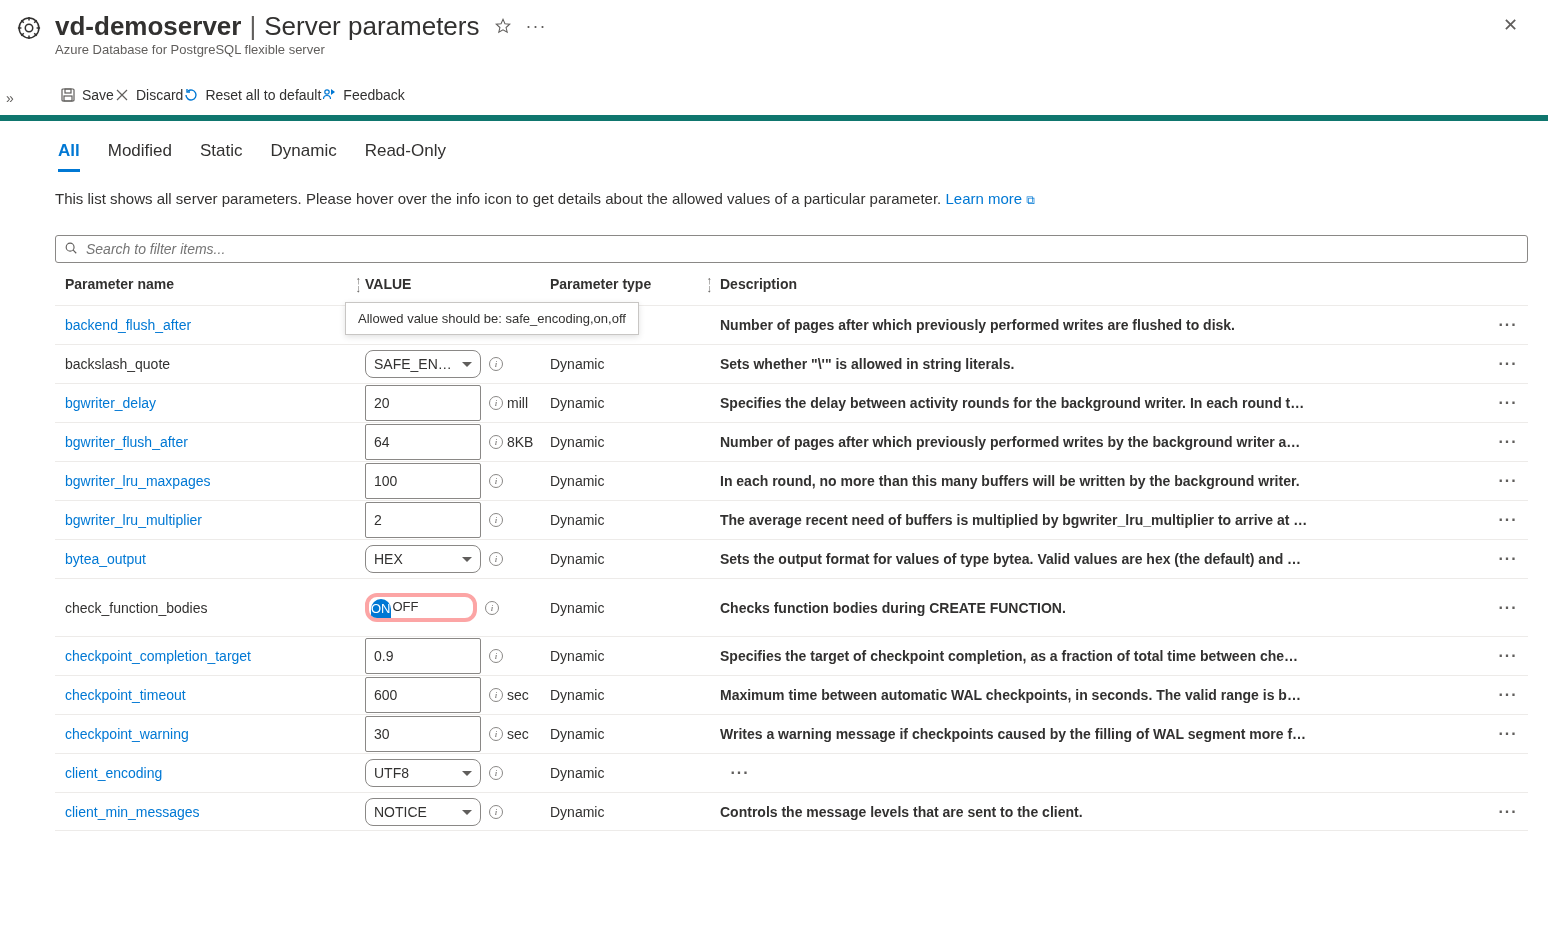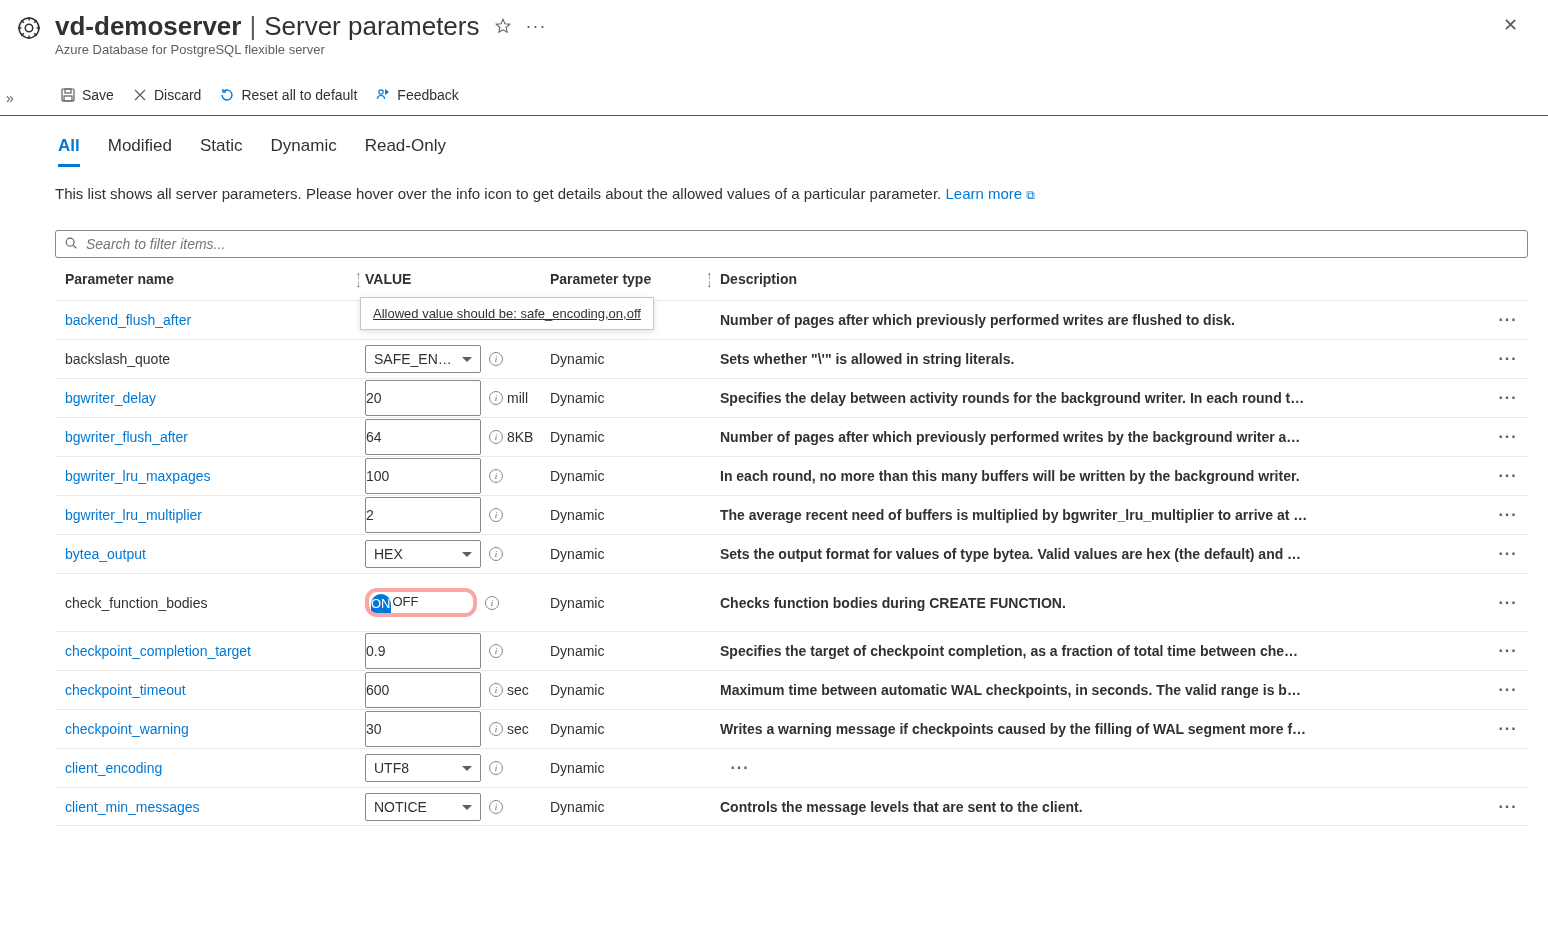"Save" .toolbar { border-bottom: 1px solid #0f766e -> 6px solid #0f766e; gap: 18px -> none }
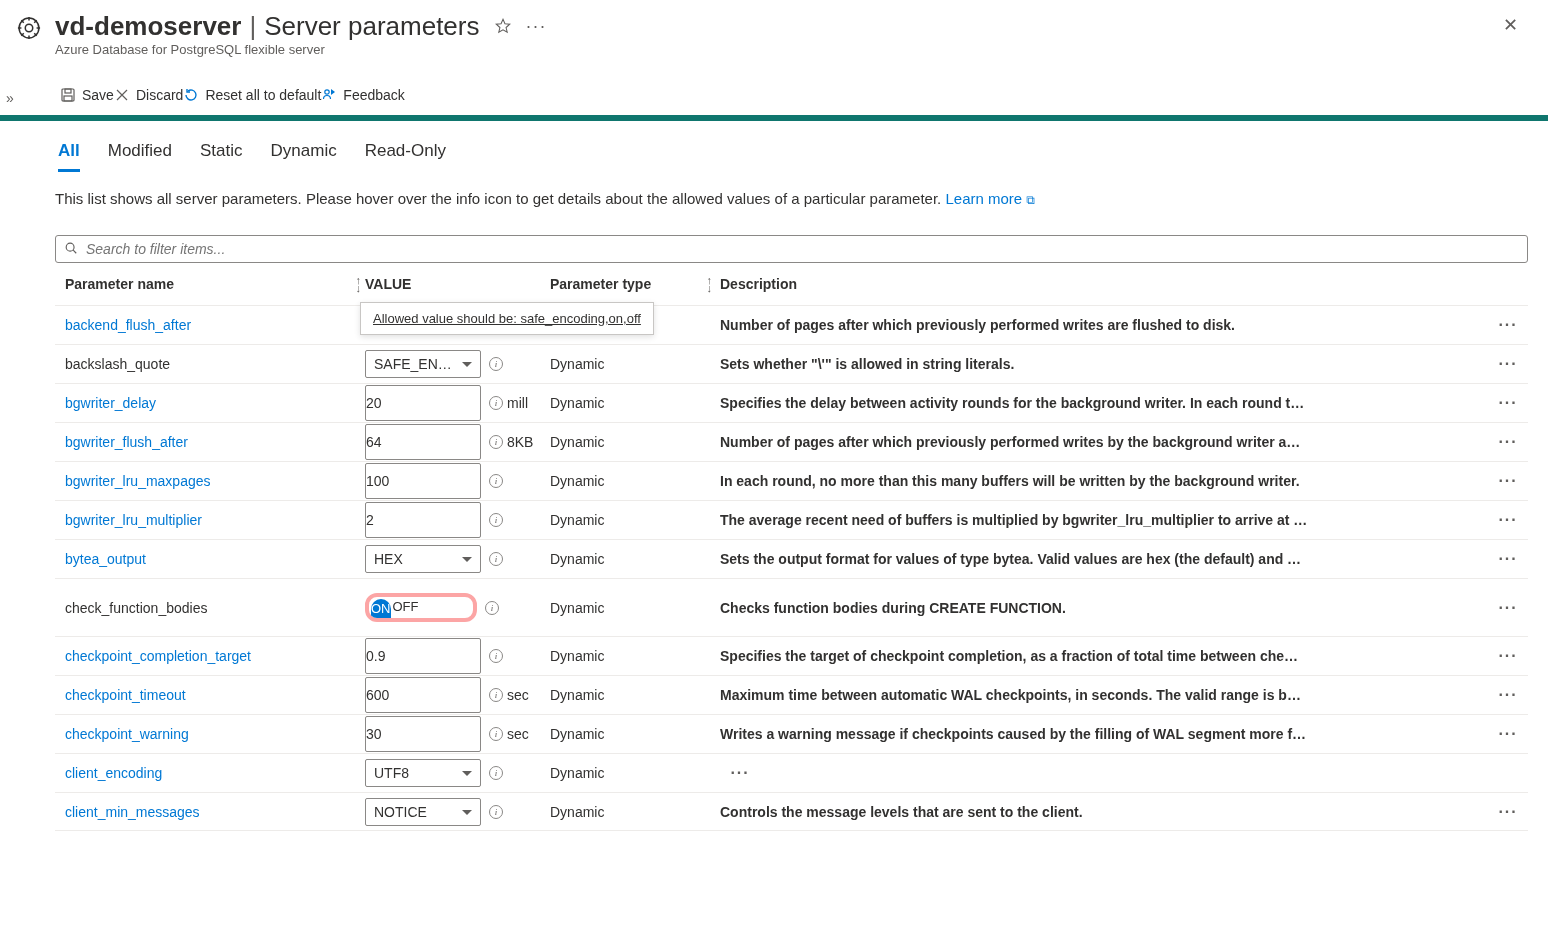"Allowed value should be:" div.tooltip { left: 305px -> 290px; text-decoration: underline -> none }
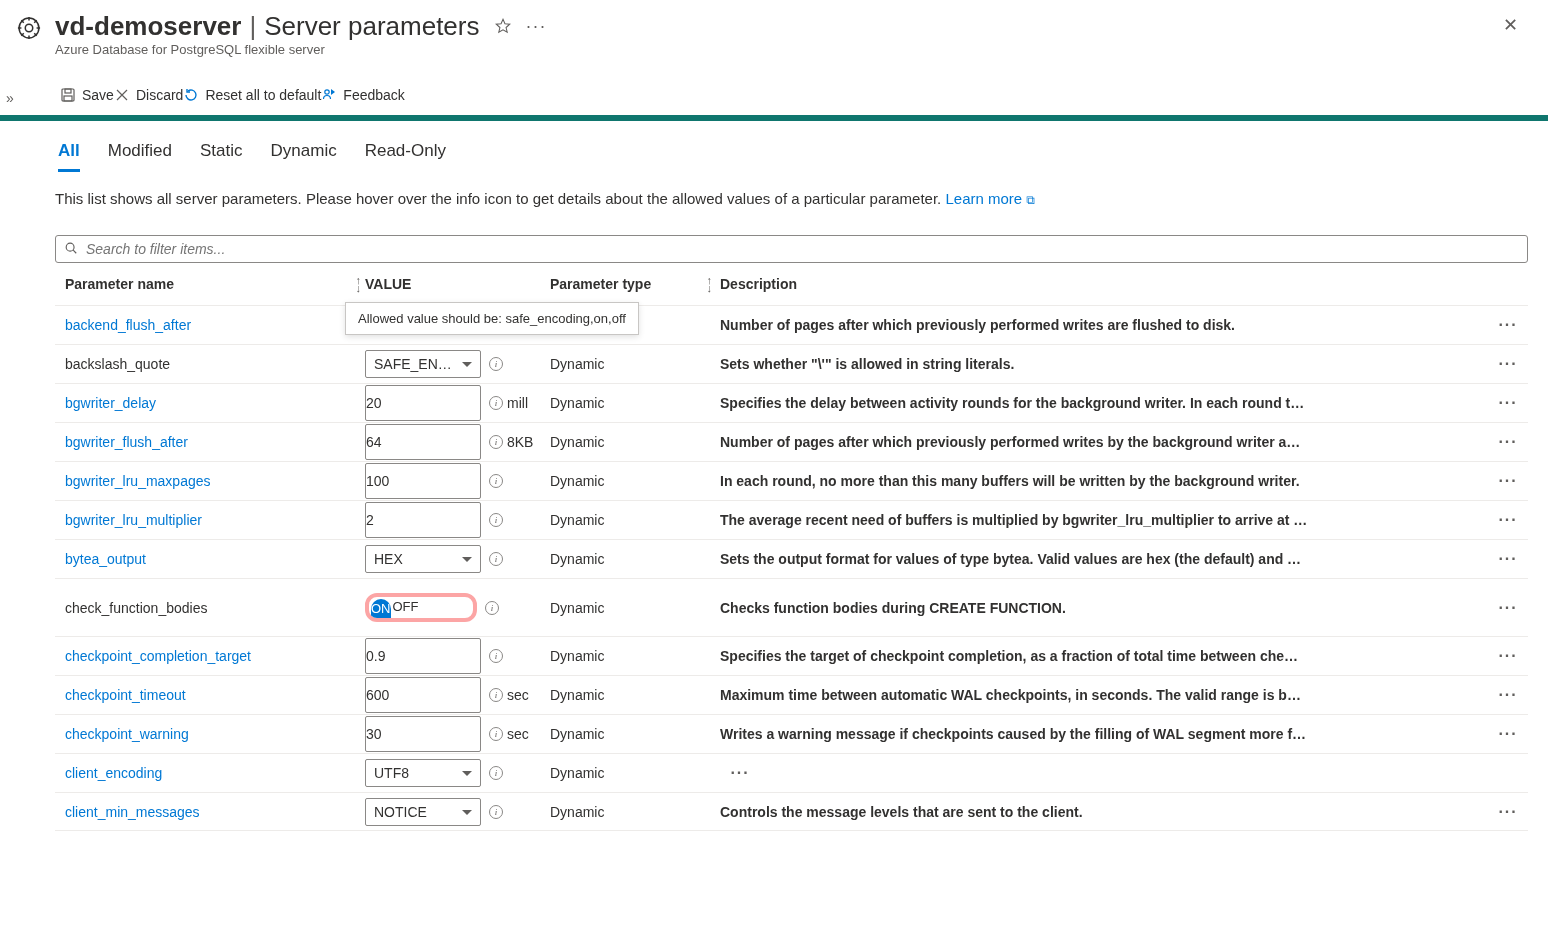"SAFE_EN…" .val-select { border-radius: 2px -> 8px }
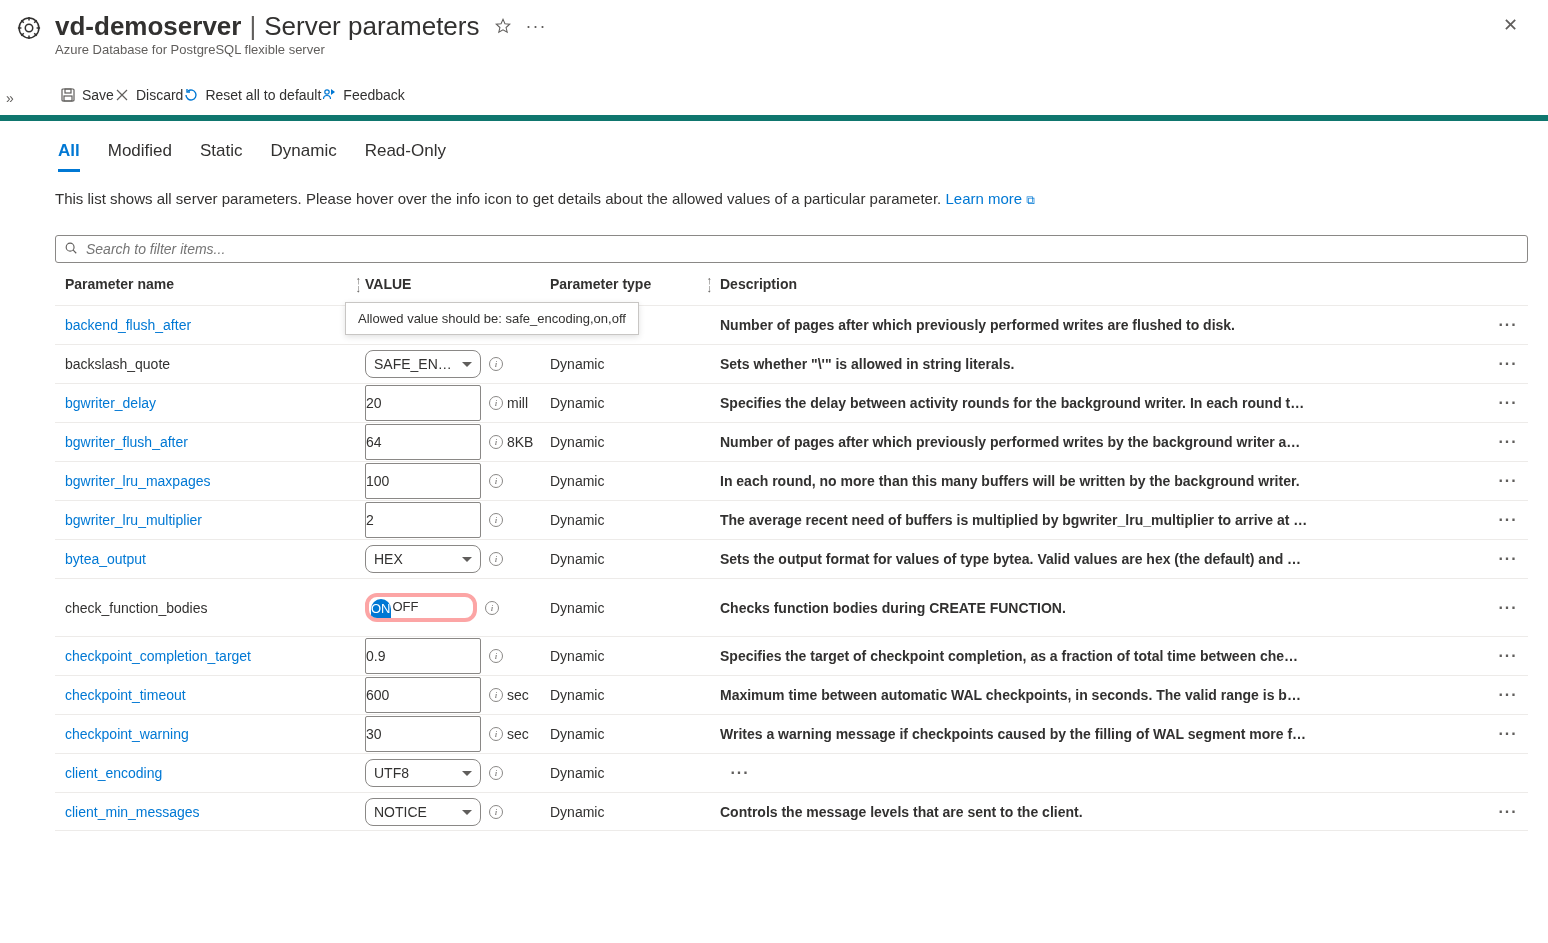"20" .val-input { padding: 0 0 -> 0 8px }
